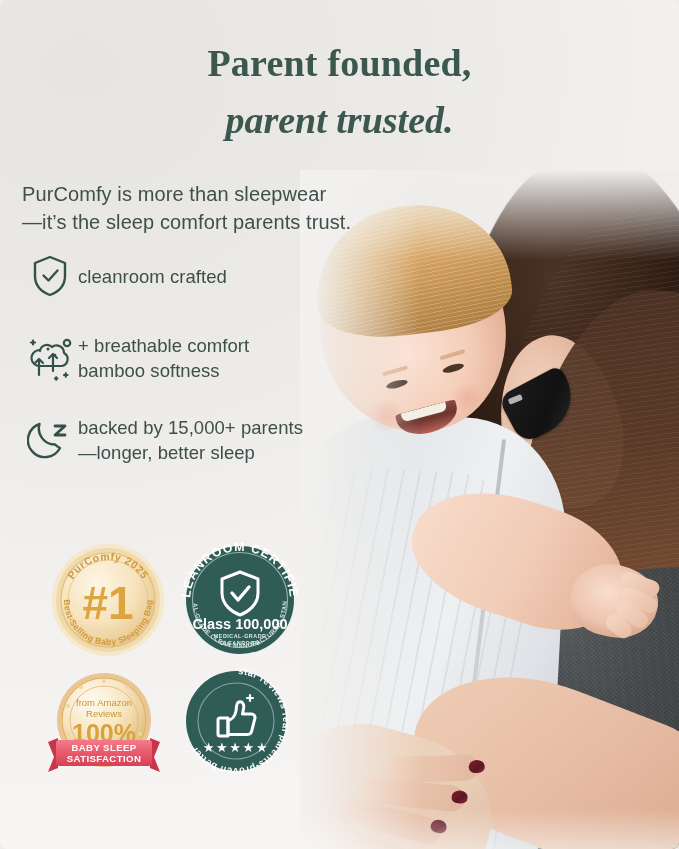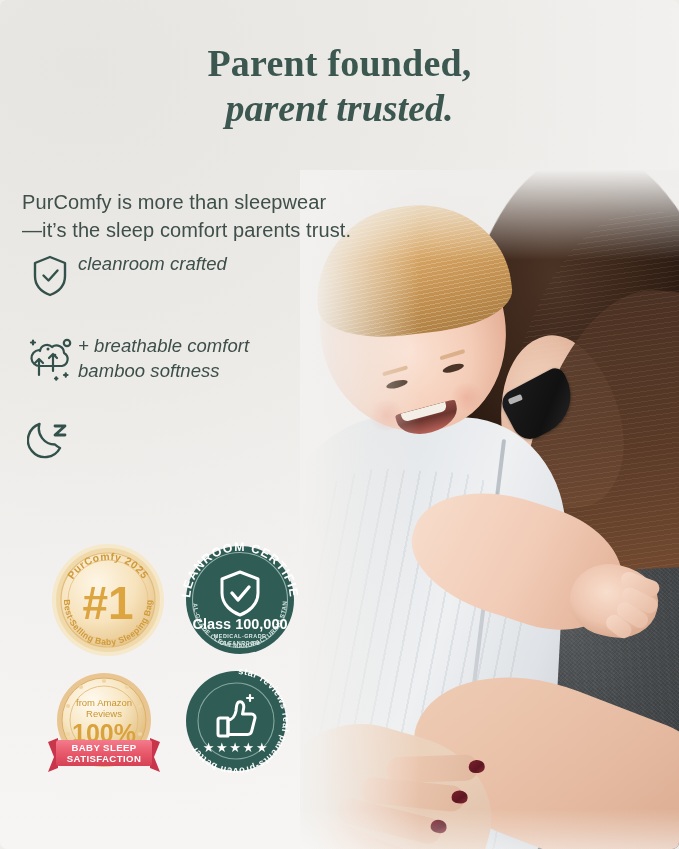"parent trusted." .headline .l2 { margin-top: 4px -> 16px }
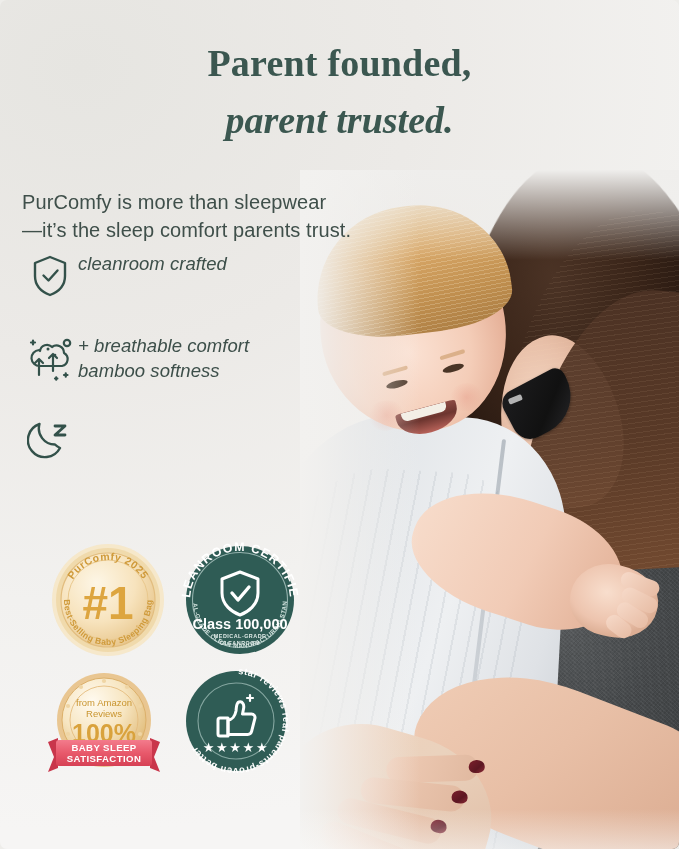"PurComfy is more than sleepwear" .sub { top: 168px -> 160px }
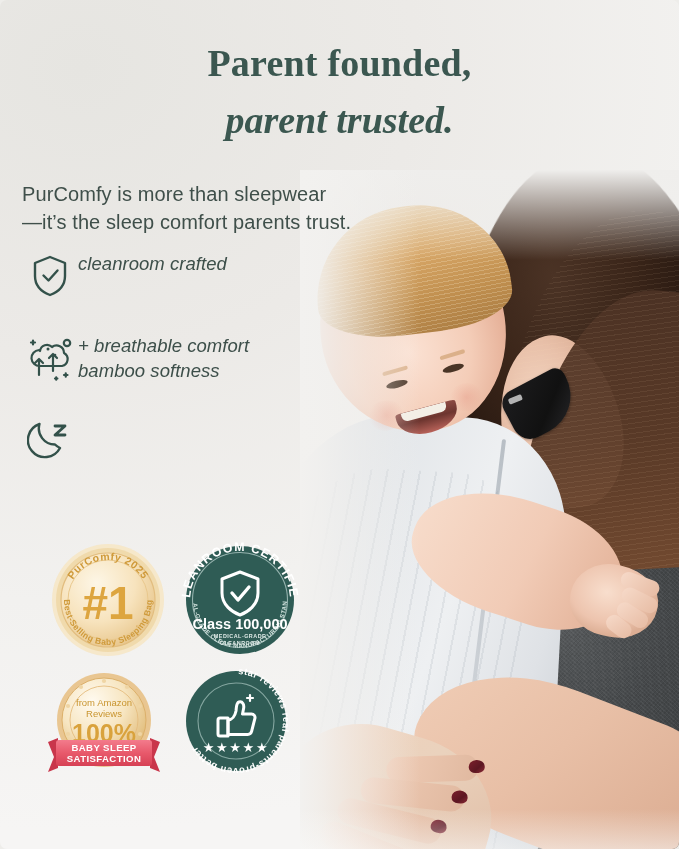"cleanroom crafted" .feat { align-items: flex-start -> center; font-style: italic -> none }
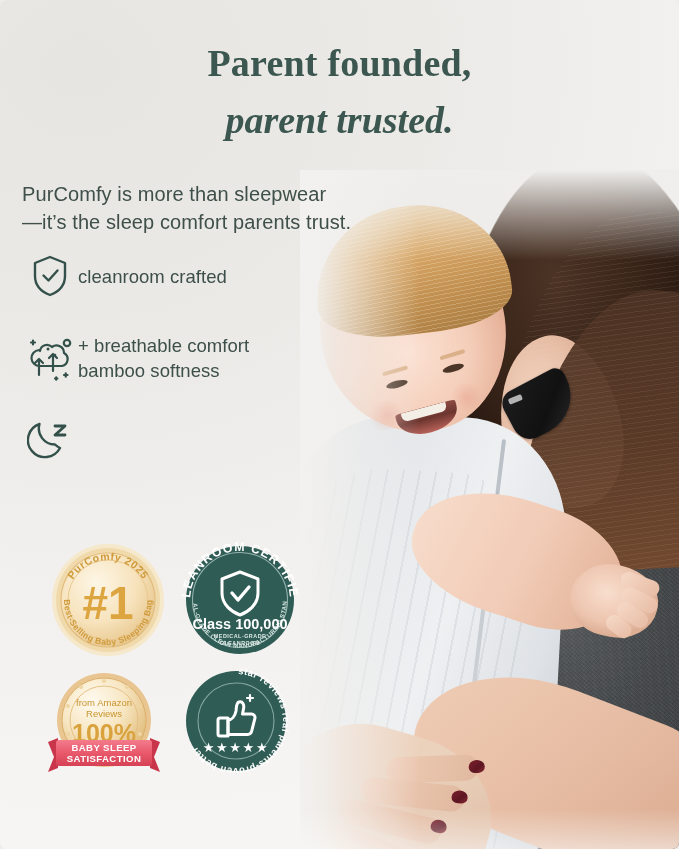"backed by 15,000+ parents" div.txt { html: none -> <div> <span>backed by 15,000+ parents</span> <span>—longer, better sleep</span> </div> }
